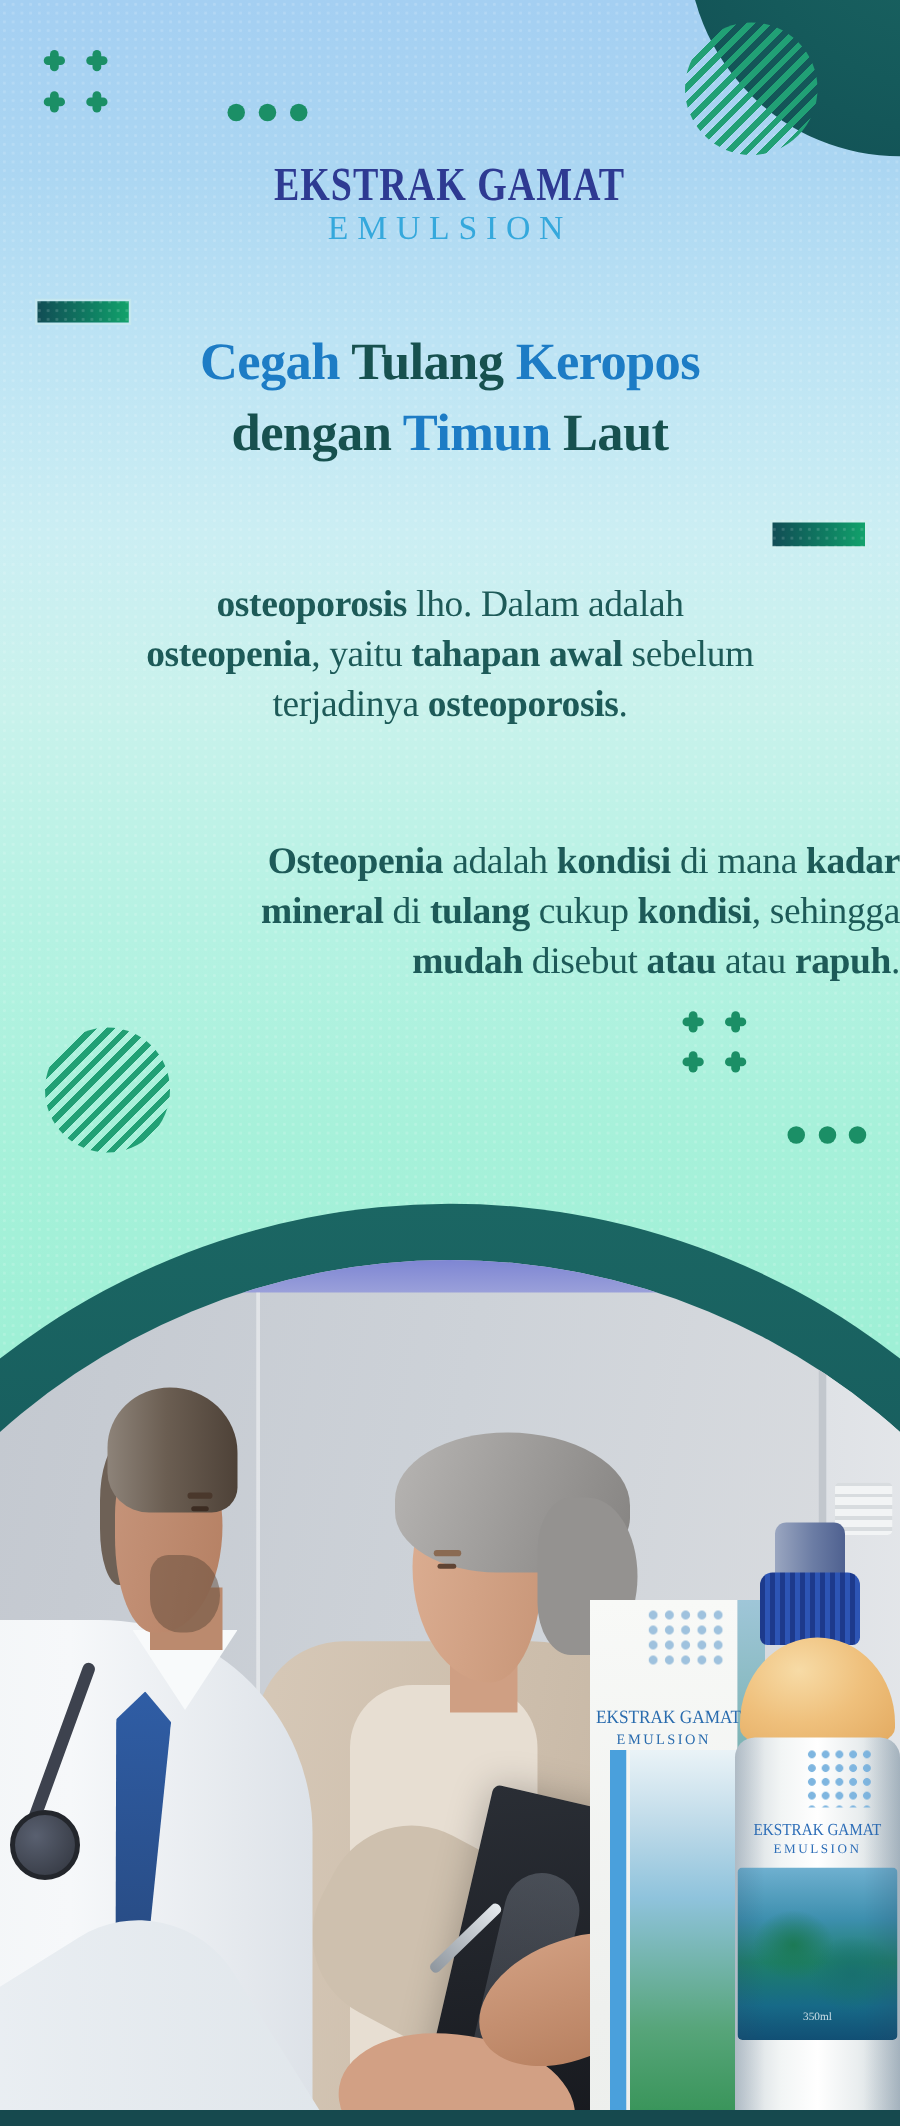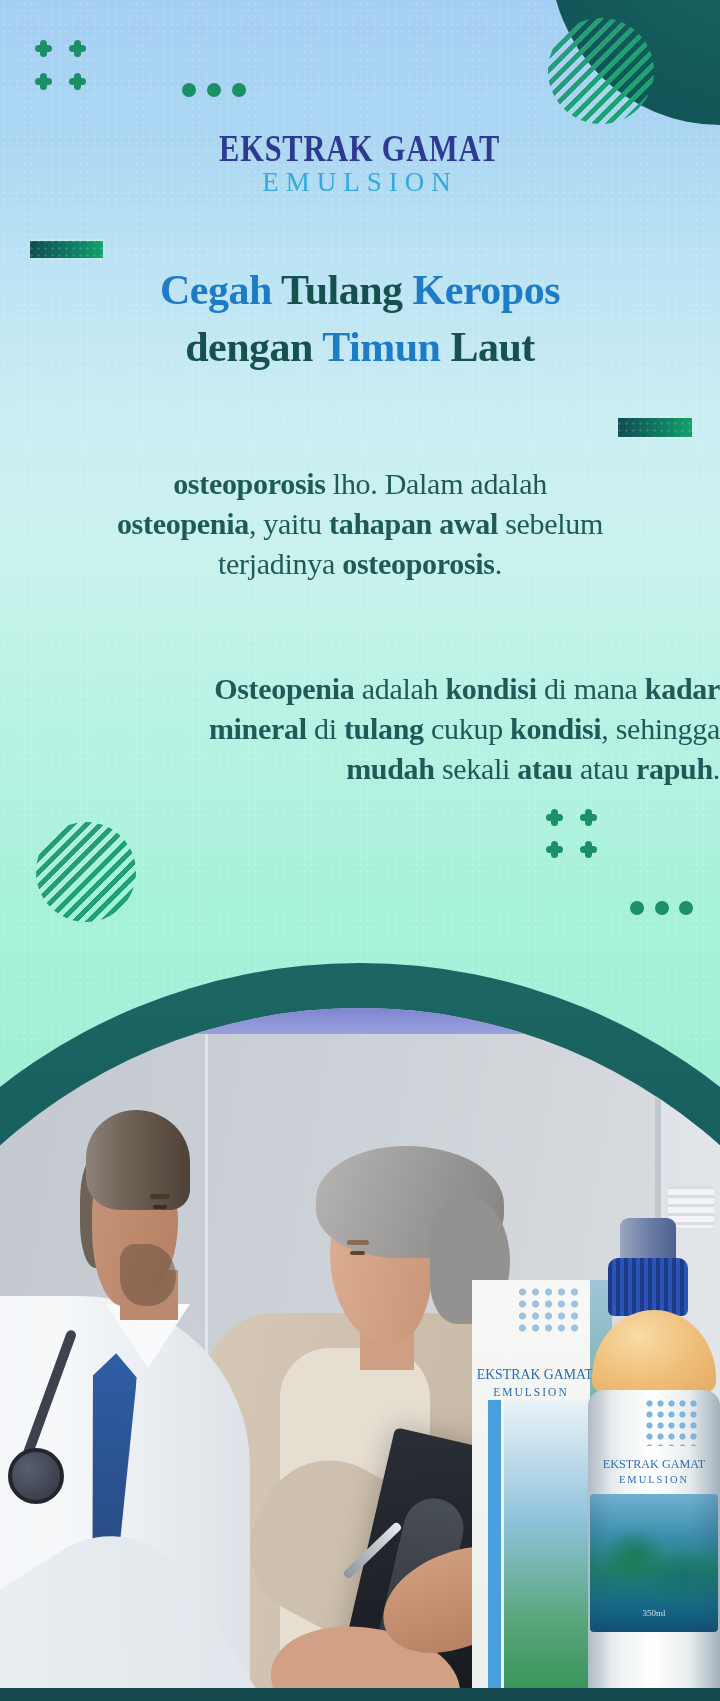"sekali" span { text: sekali -> disebut }
